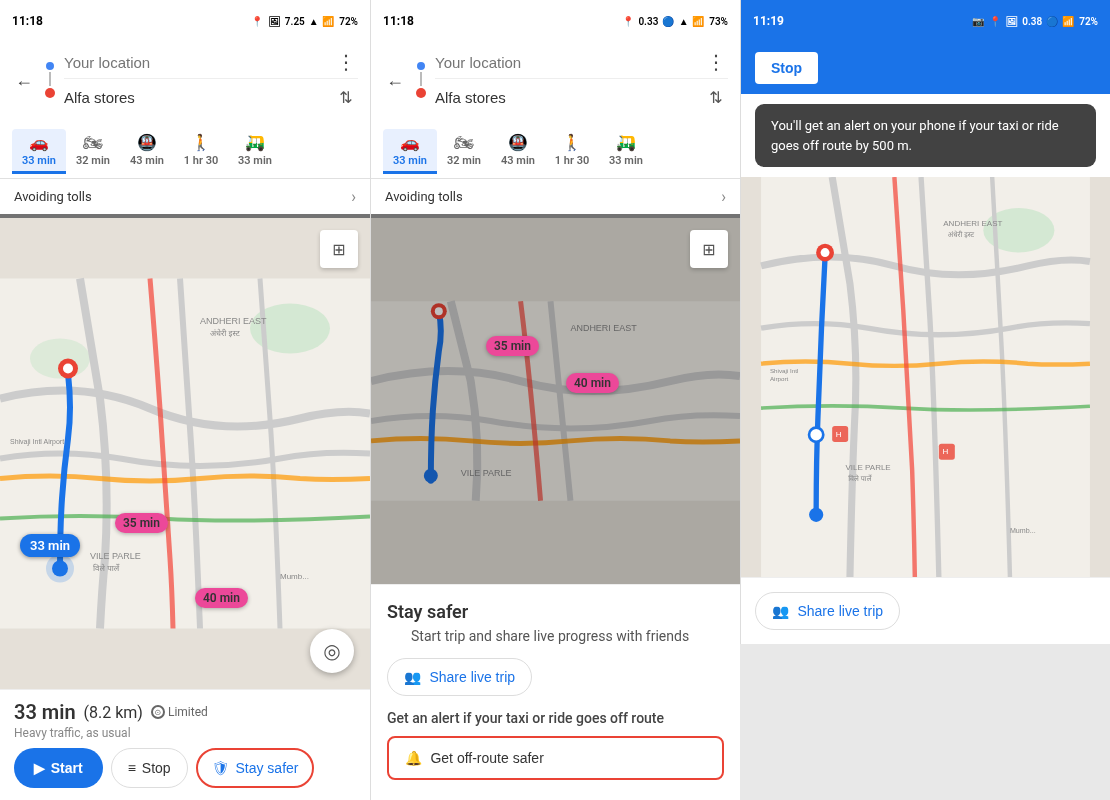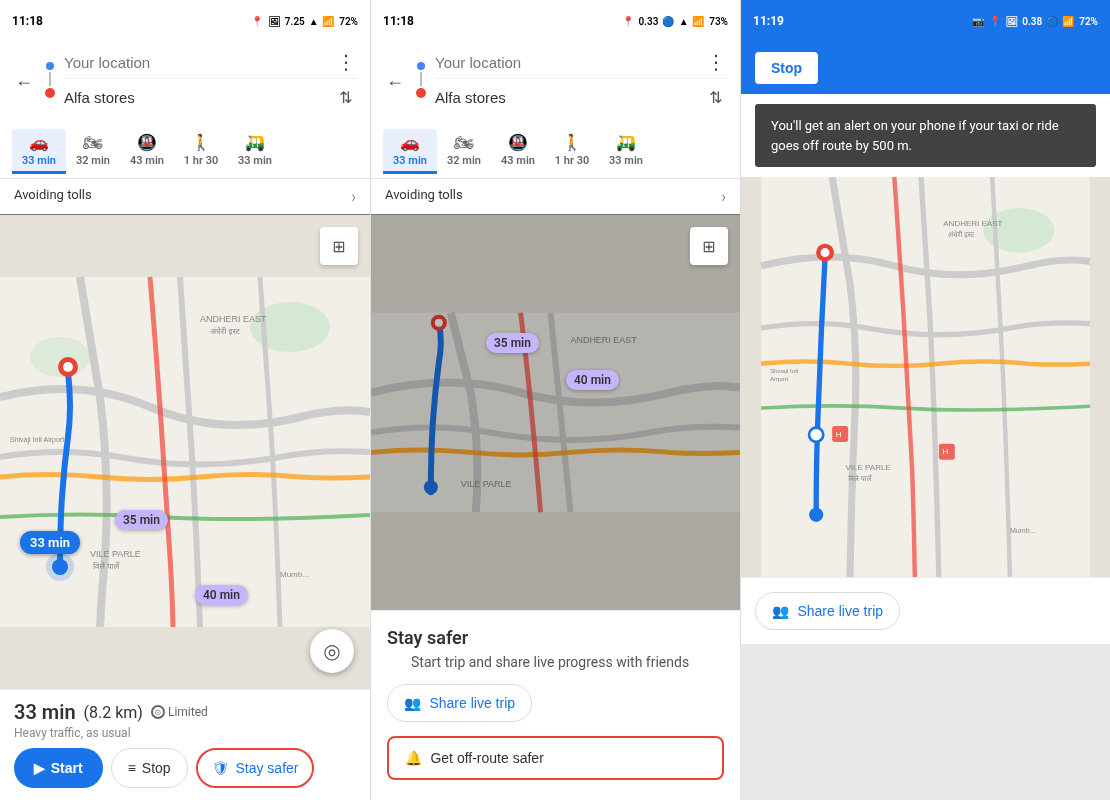"You'll get an alert on" .alert-tooltip { border-radius: 3px -> 9px }
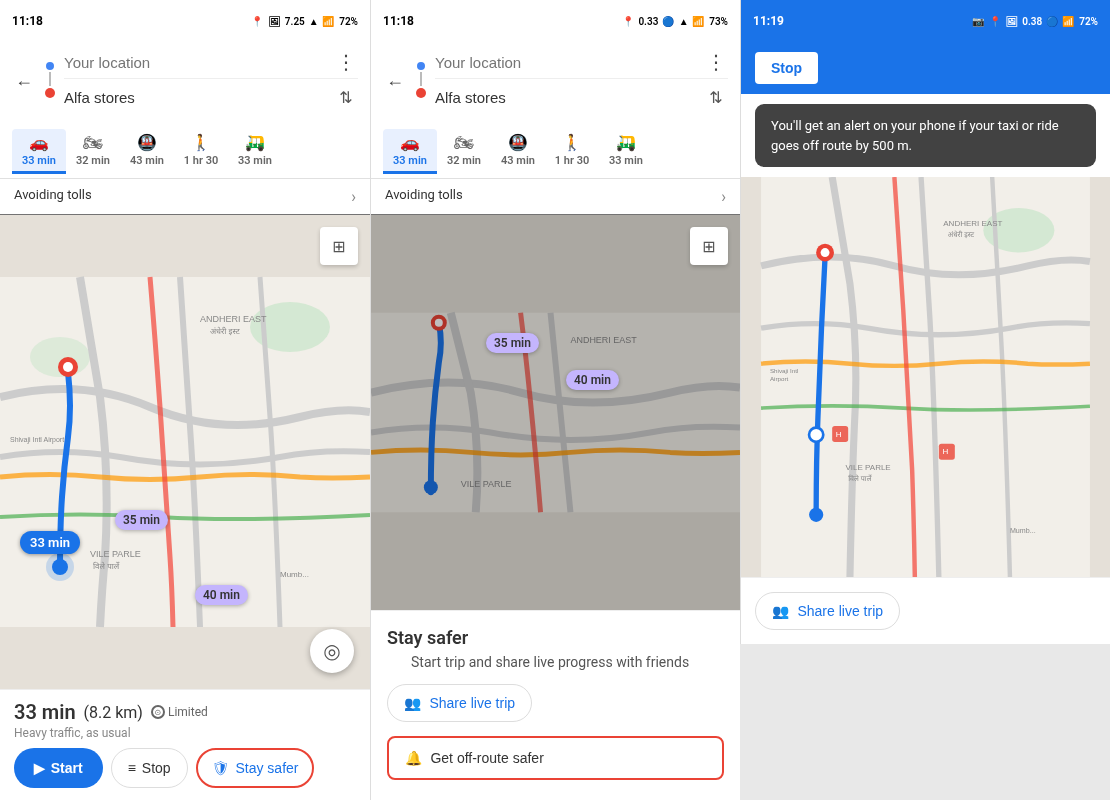"Avoiding tolls" .avoid-tolls-row { align-items: flex-start -> center; border-bottom: 1px solid #737373 -> 4px solid #737373 }
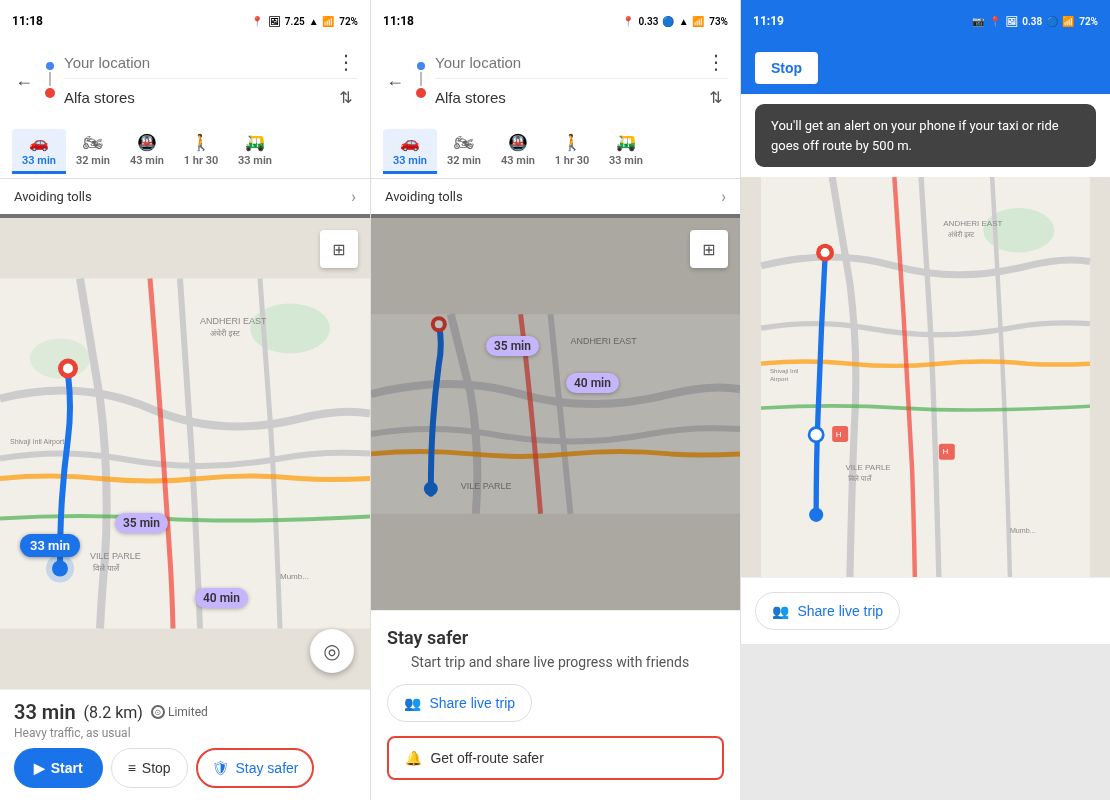"35 min" .map-bubble { background: #c4b5fd -> #ec4899 }
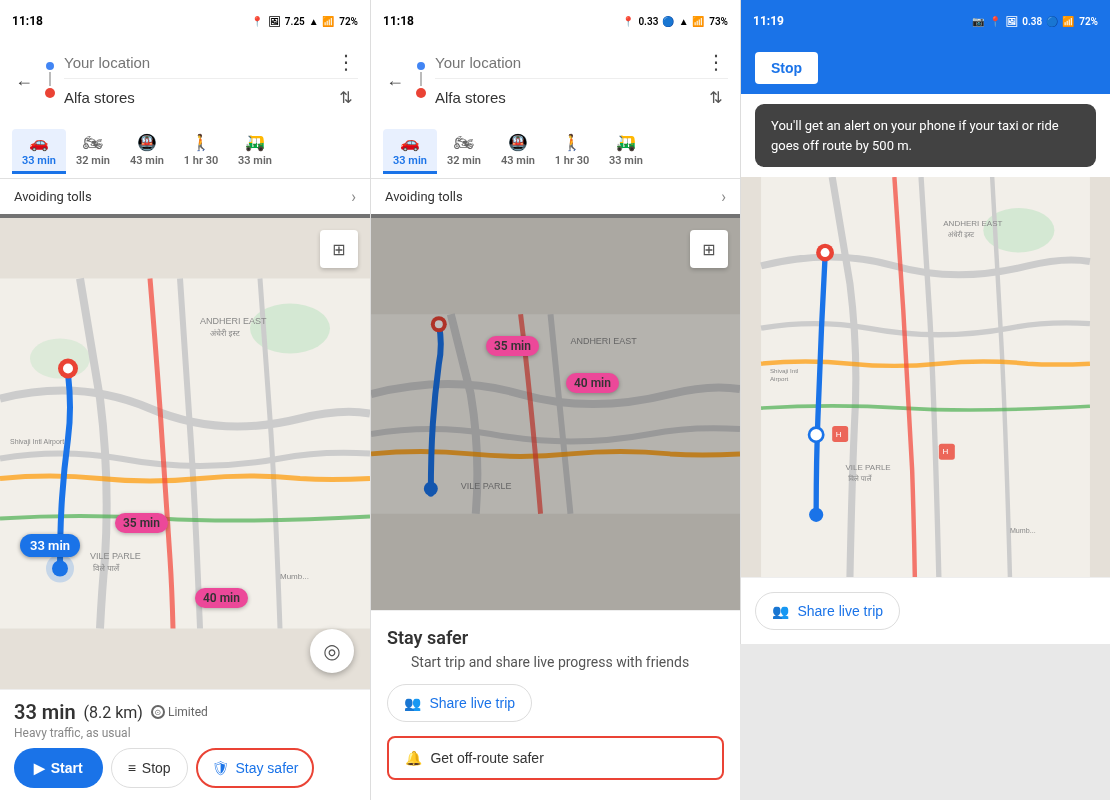"Get an alert if your" div.stay-safer-divider { html: none -> <div>Get an alert if your taxi or ride goes off route</div> }
